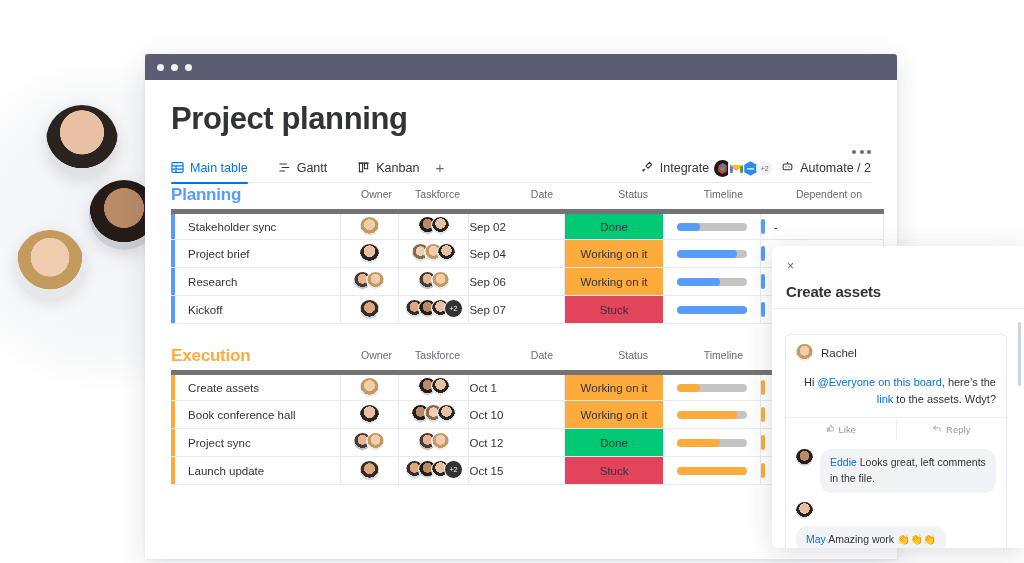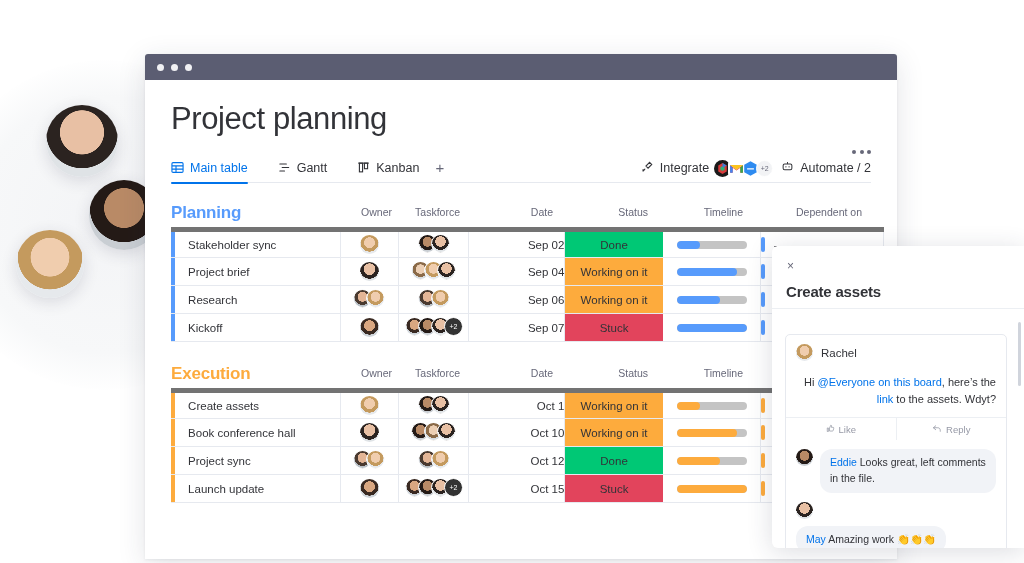"Project planning" .title { font-weight: 400 -> 700 }
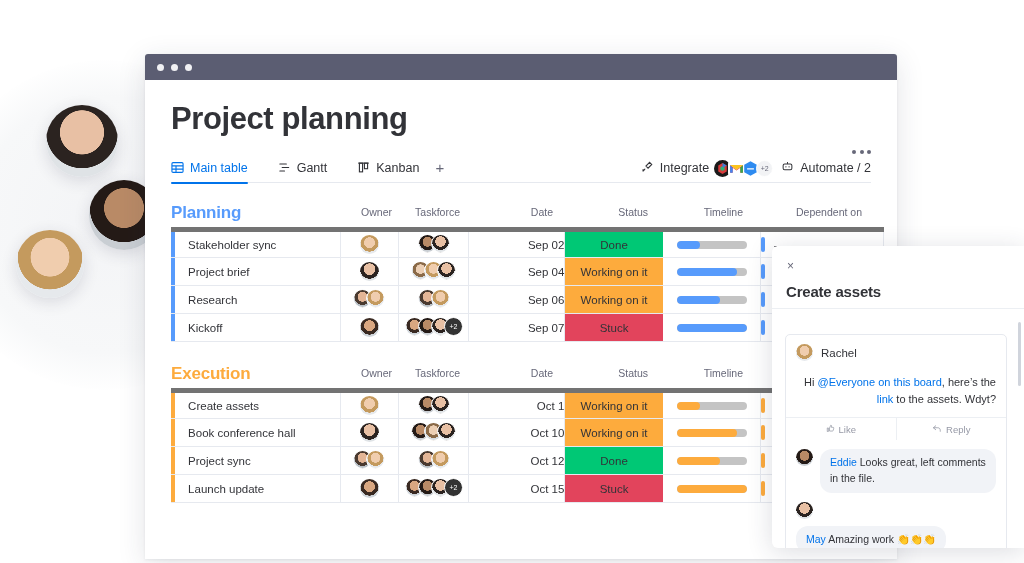"Planning" .group { margin-top: 18px -> none }
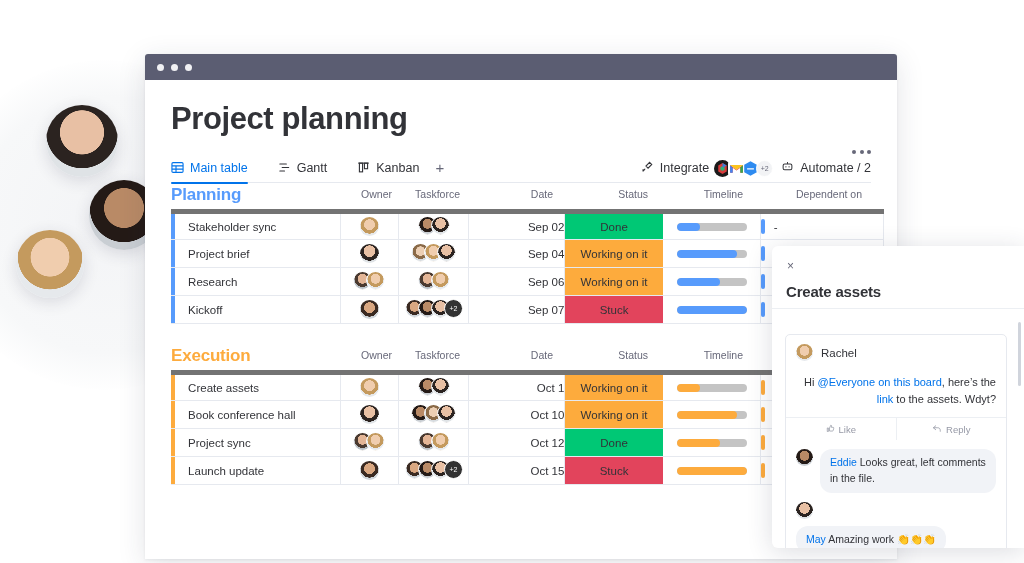"Sep 02" .c-date { text-align: right -> left }
